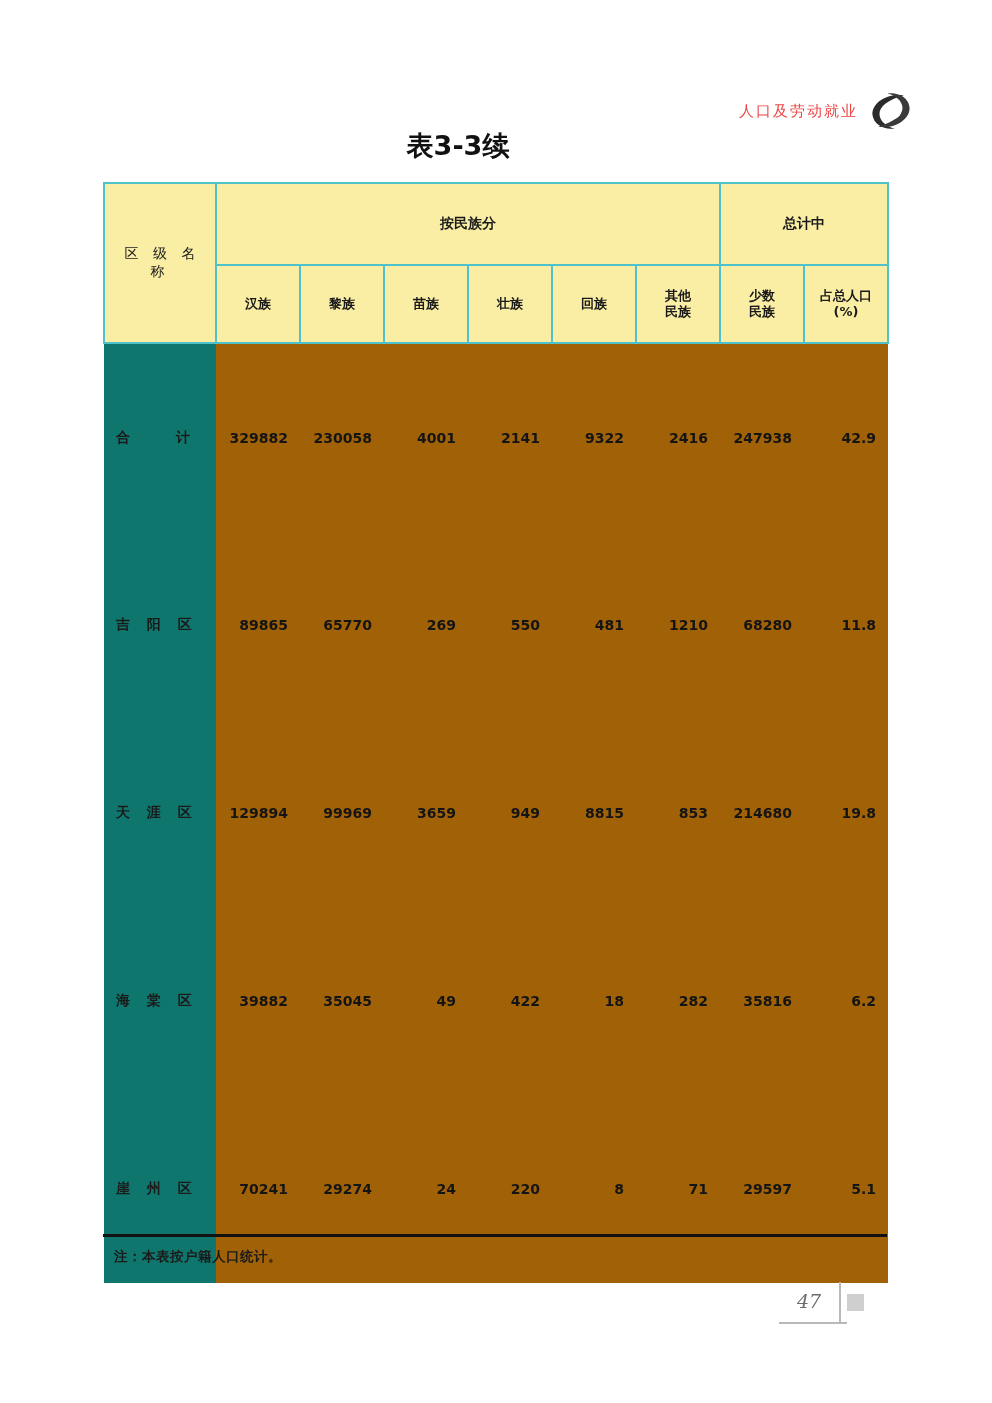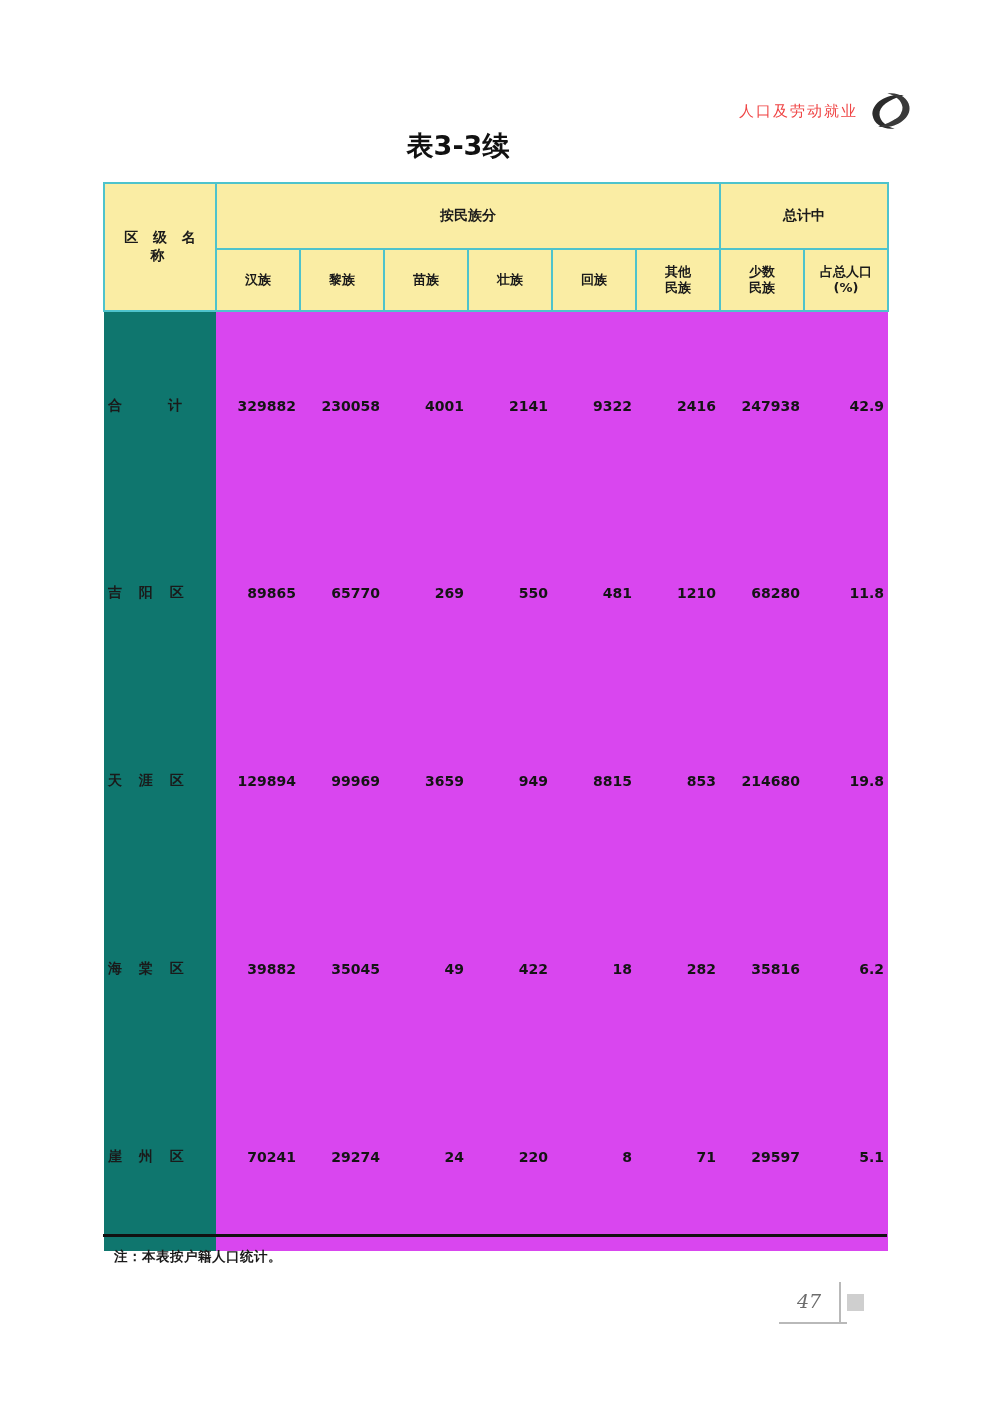"按民族分" table.stat td, table.stat th { padding: 4px -> 12px }
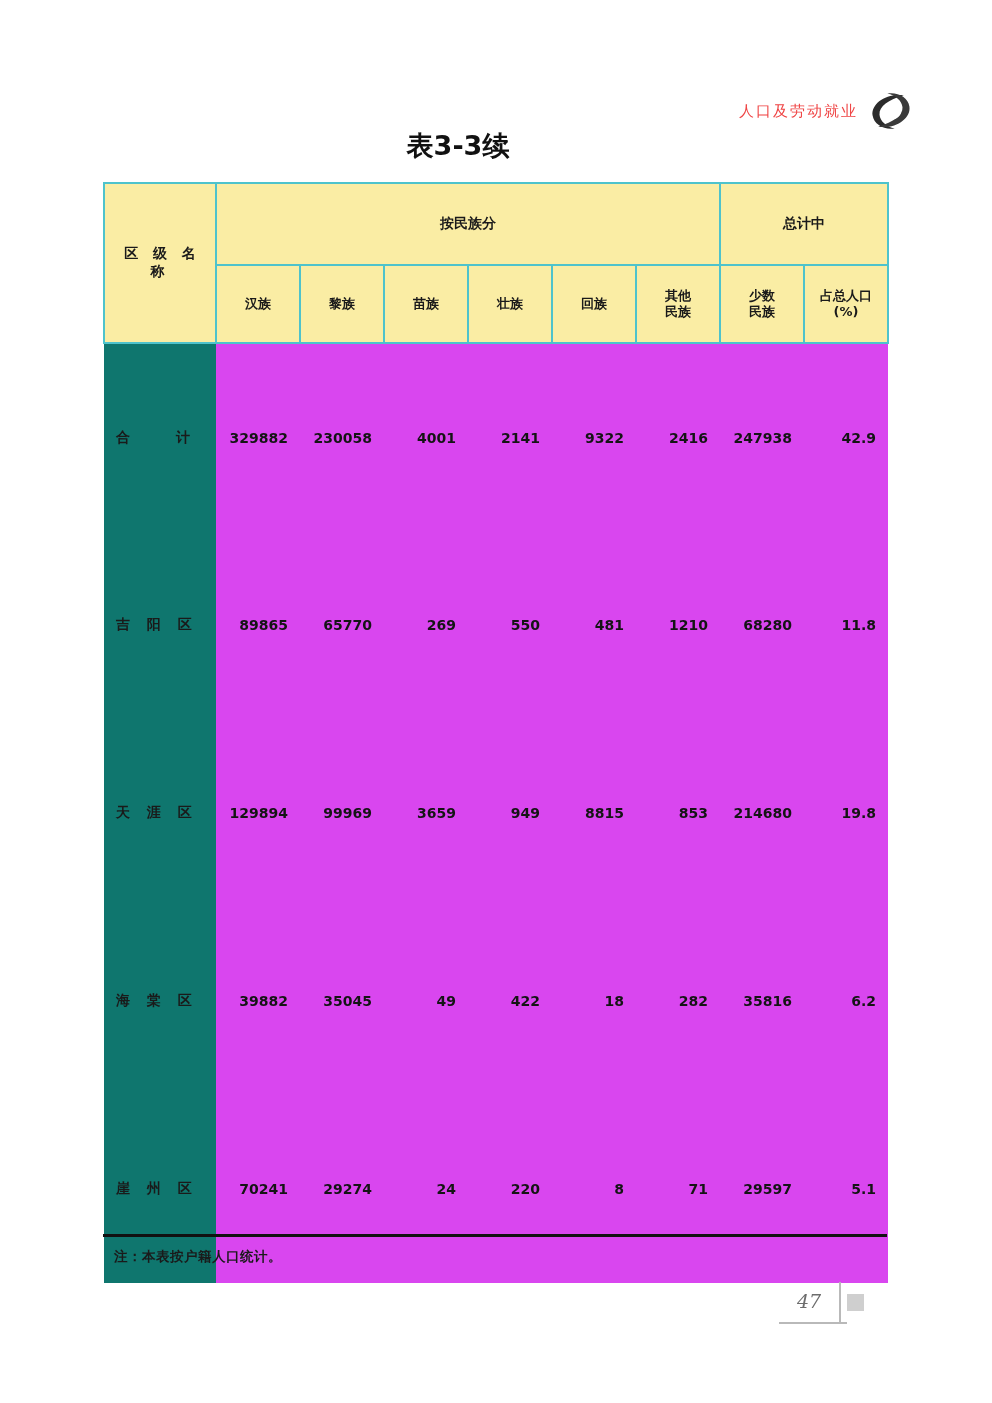"区 级 名 称" .hdr-rowname { font-weight: bold -> normal }
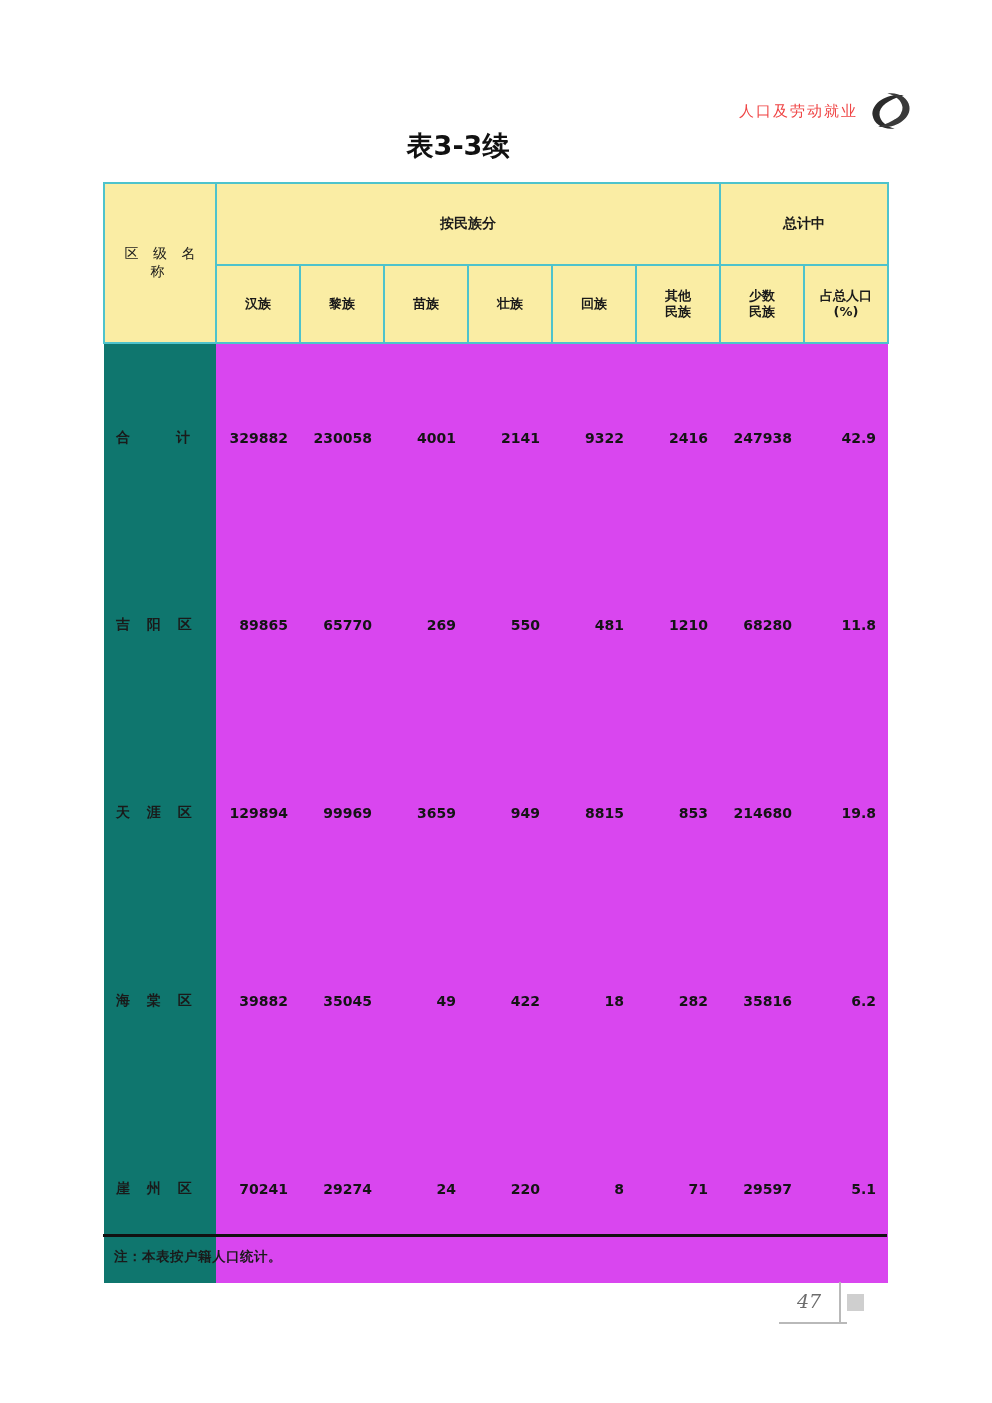"329882" .num-cell { background: #d946ef -> #a16207 }
